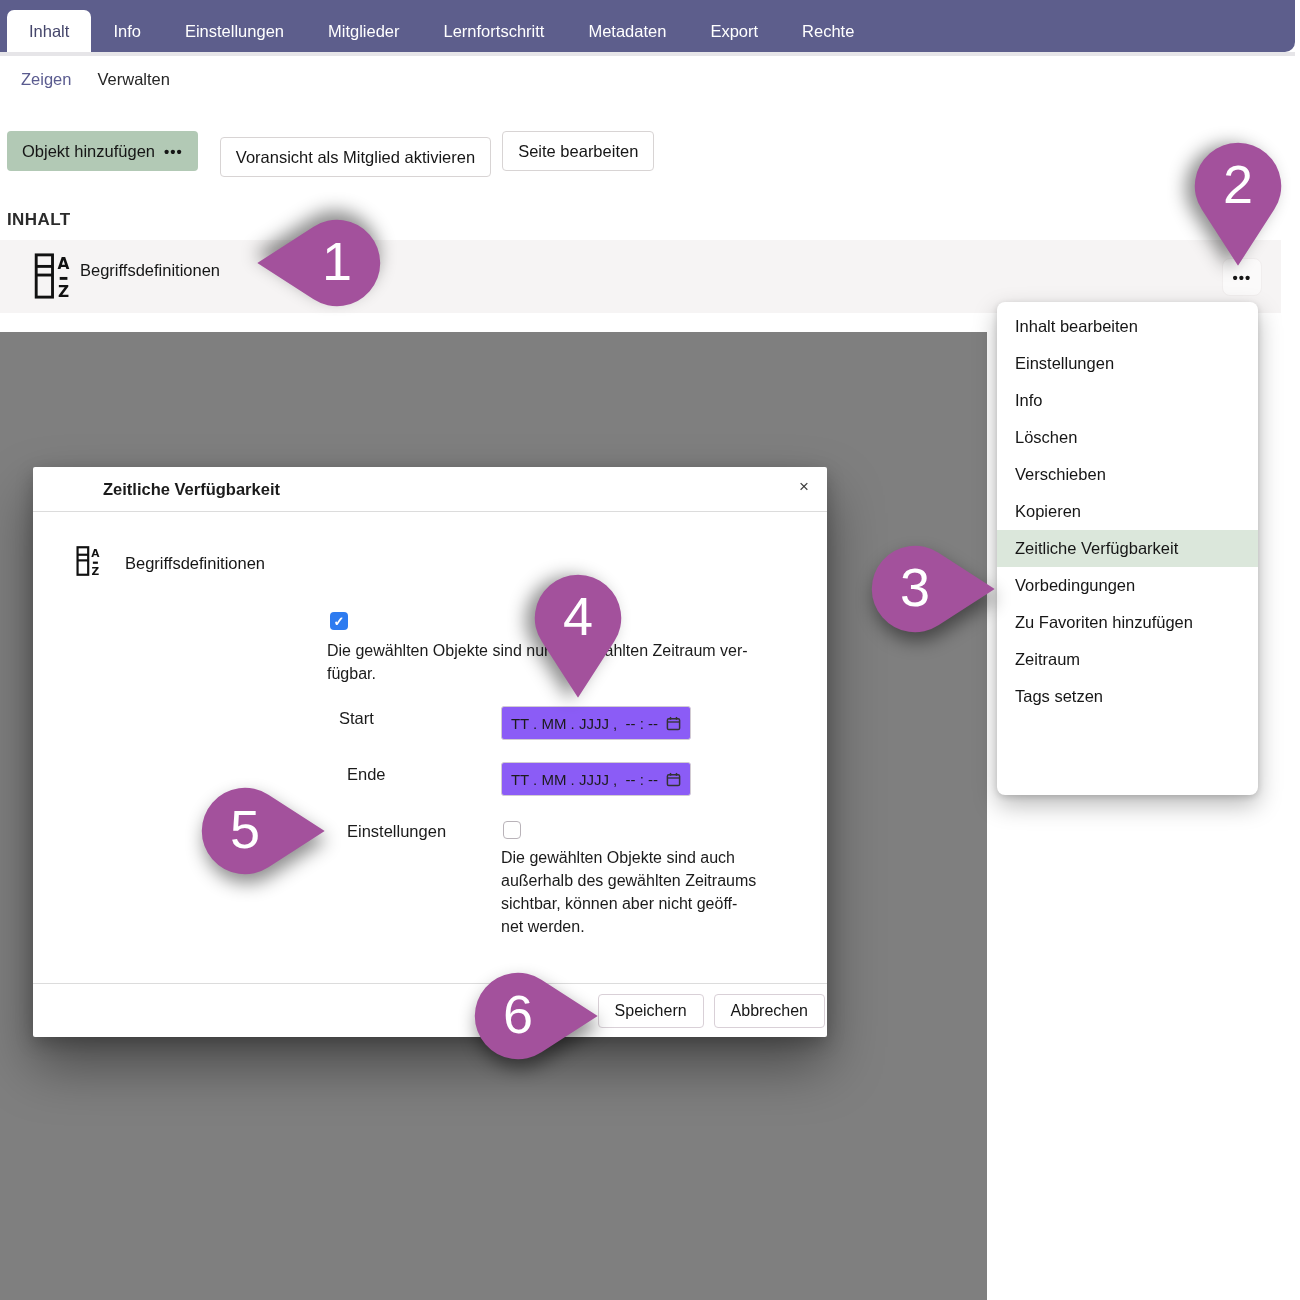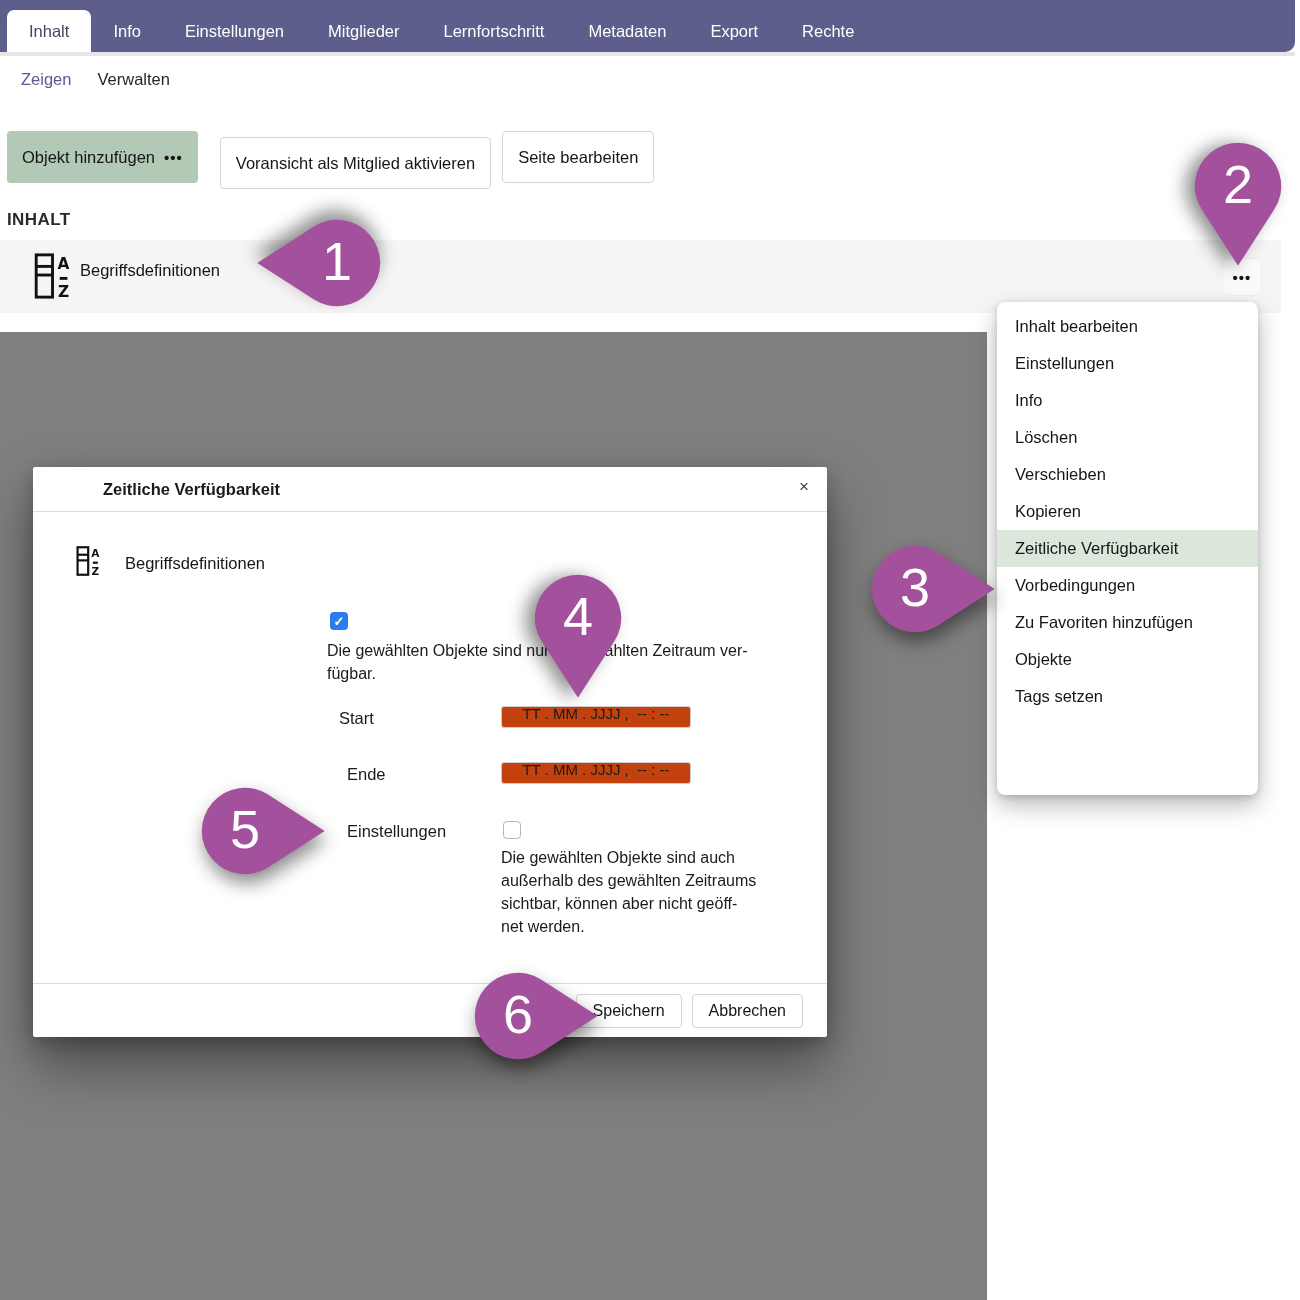"Objekt hinzufügen" .btn { height: 52px -> 40px }
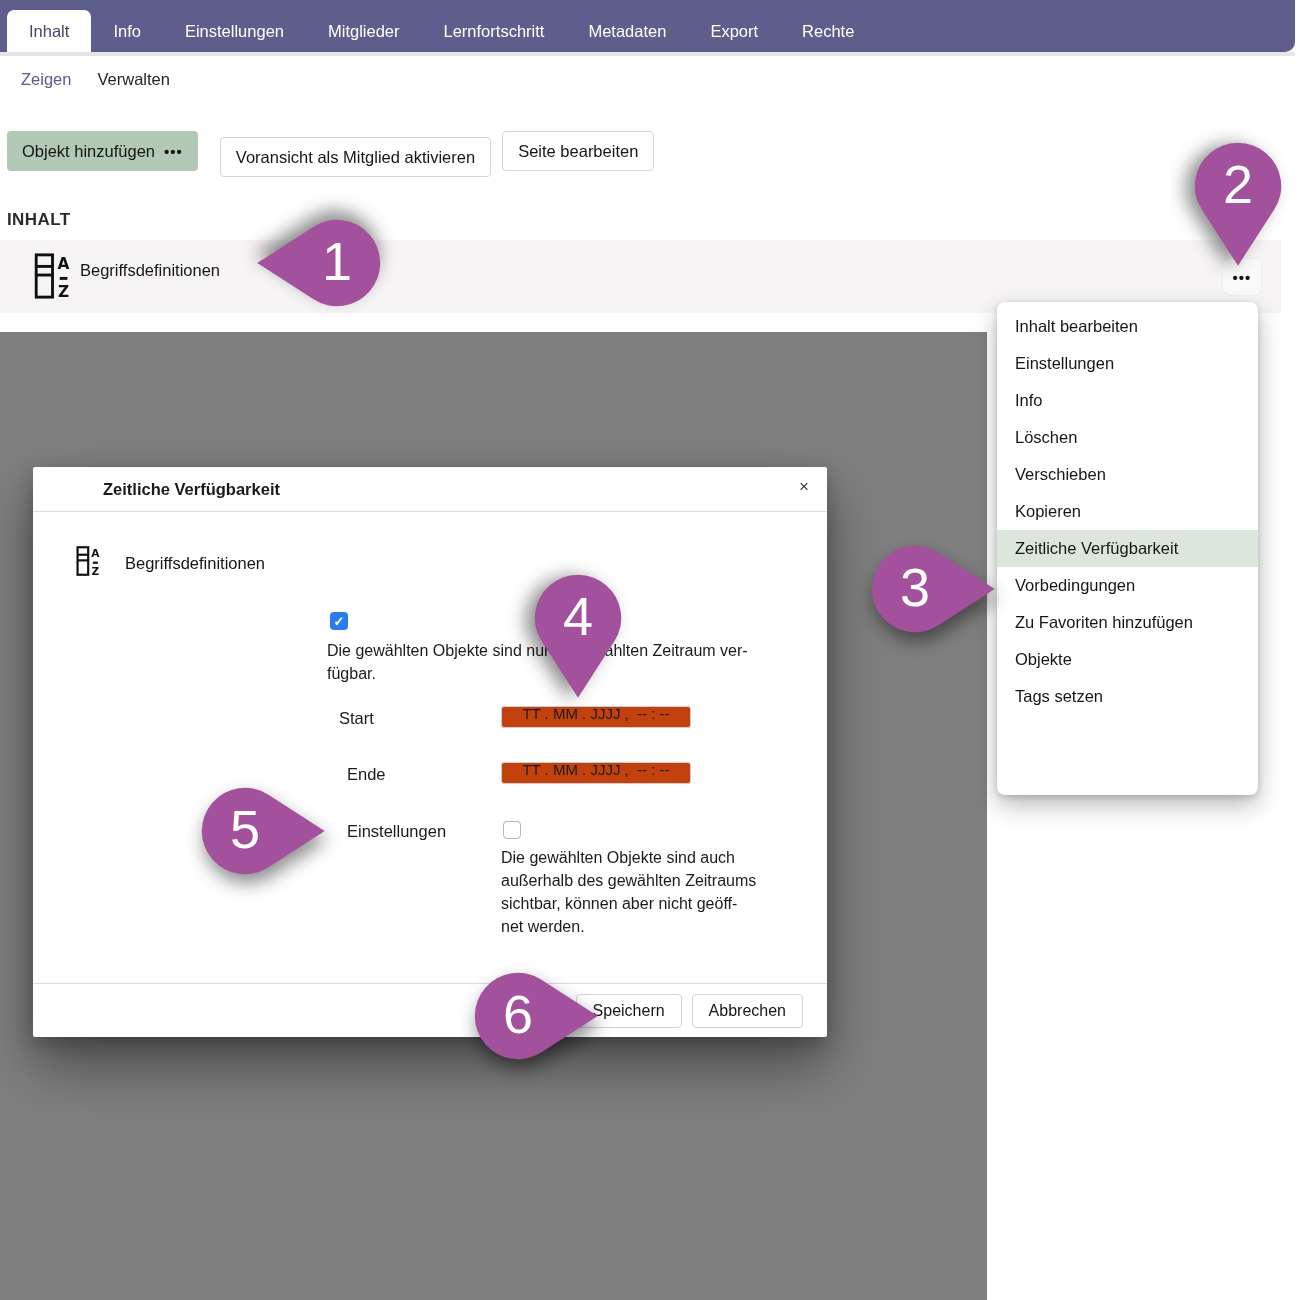"Objekte" div.dd-item { text: Objekte -> Zeitraum }
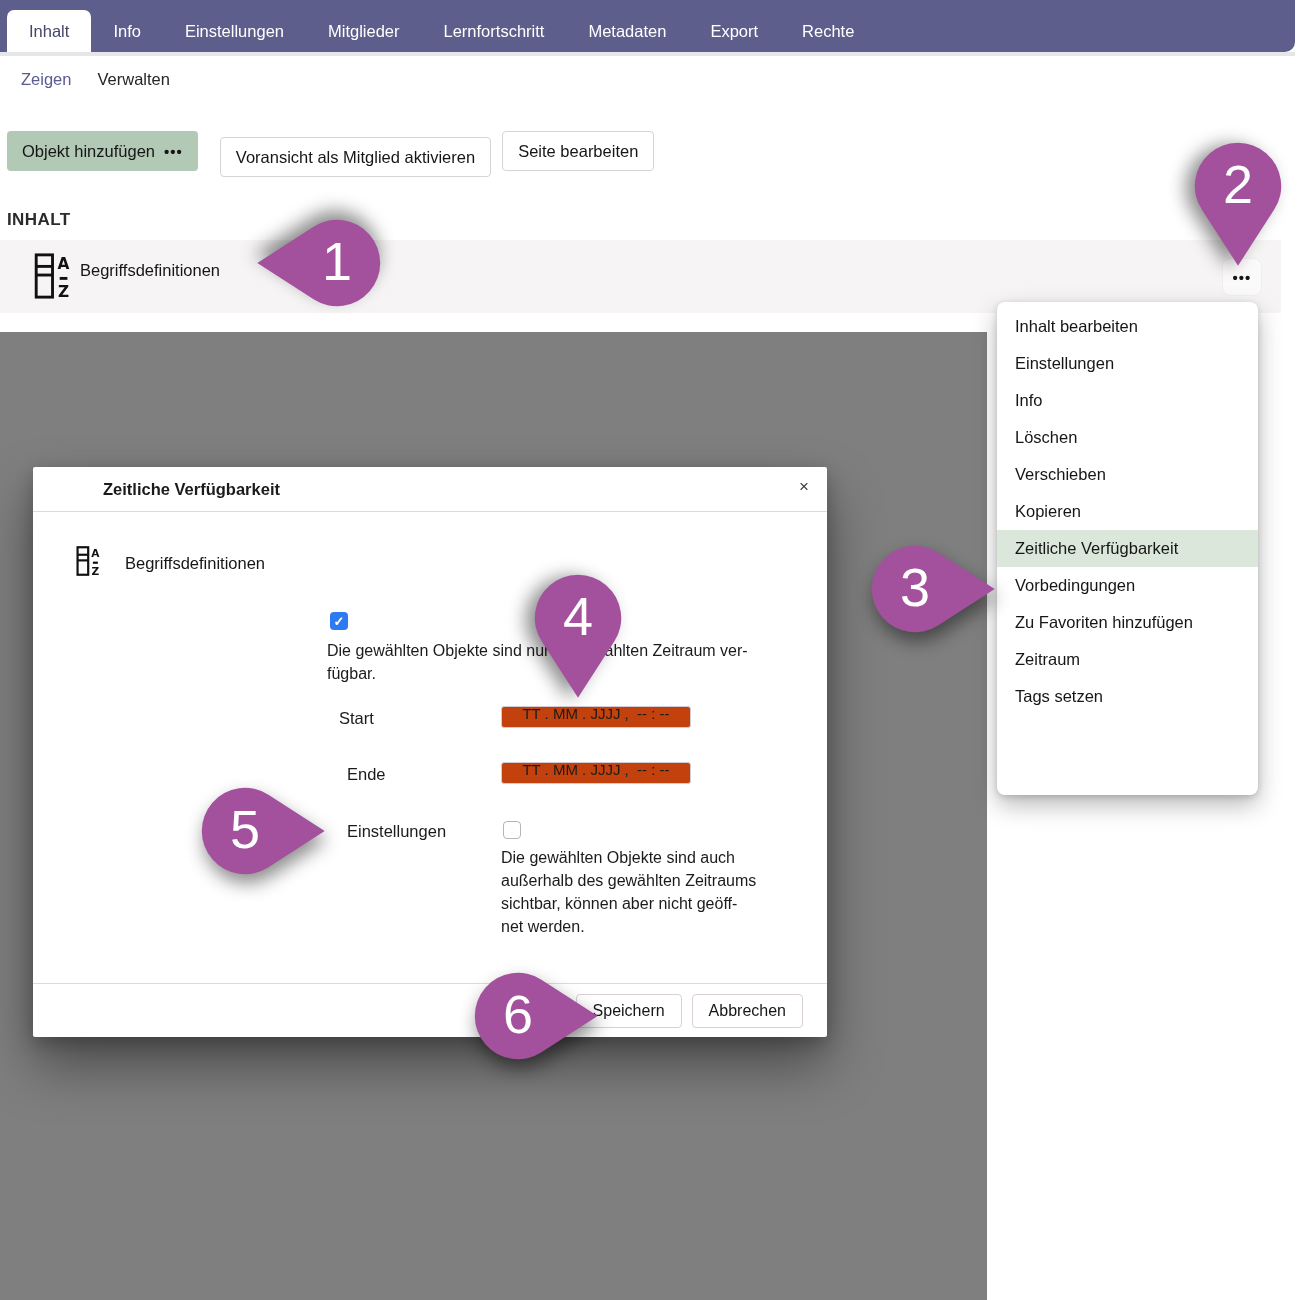"TT . MM . JJJJ" .dt-input { background: #c2410c -> #8b5cf6; flex-direction: column -> none; height: 22px -> 34px }
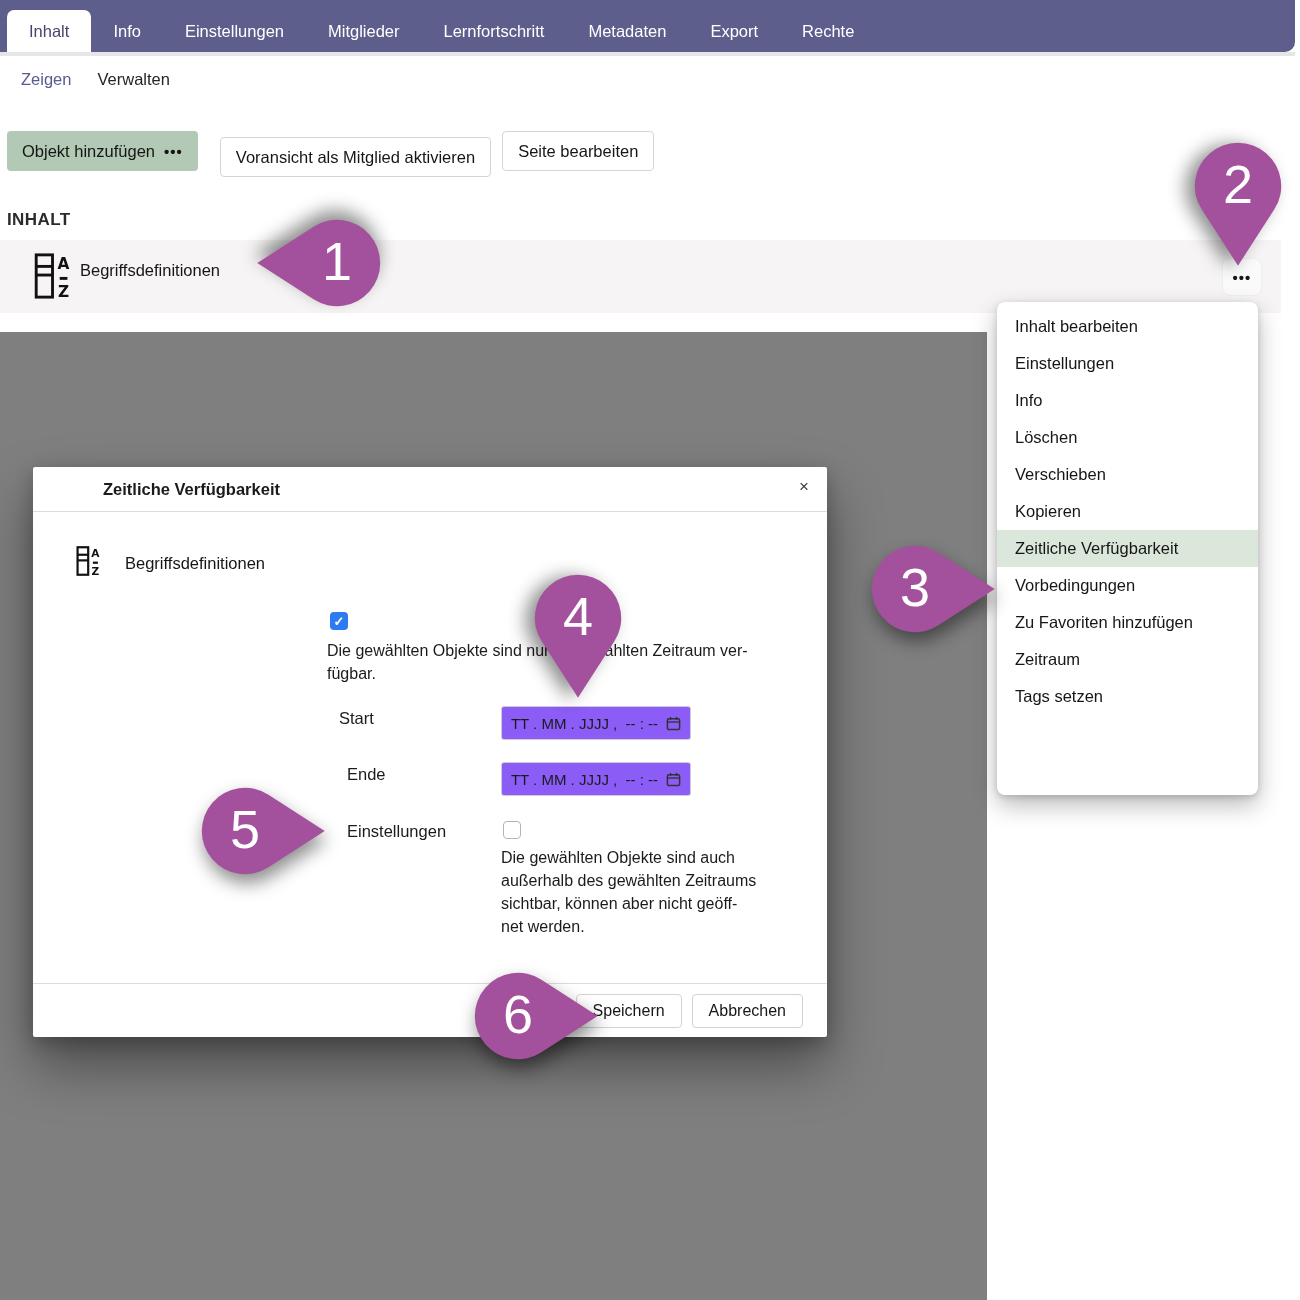"Speichern" .modal-footer { padding-right: 24px -> 2px }
